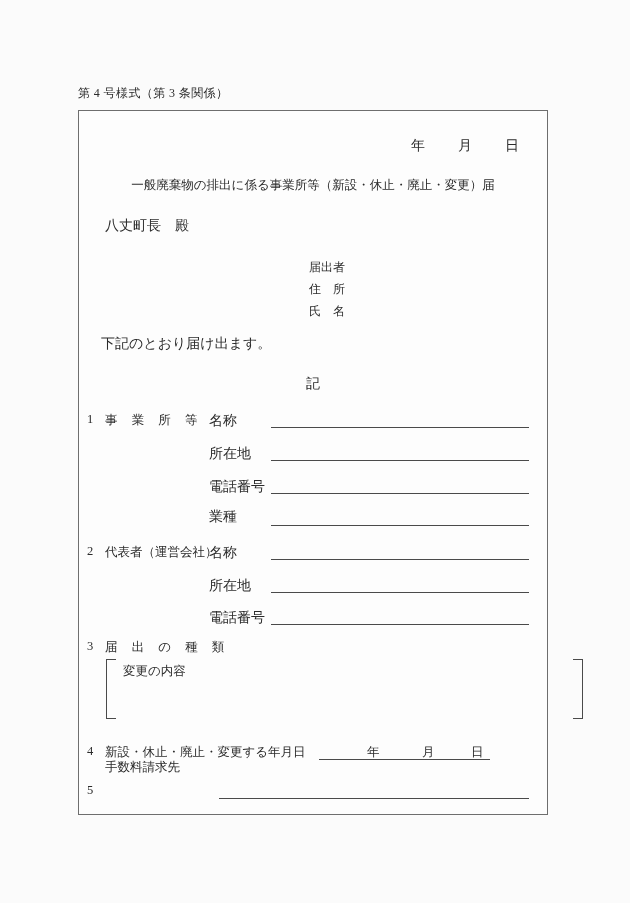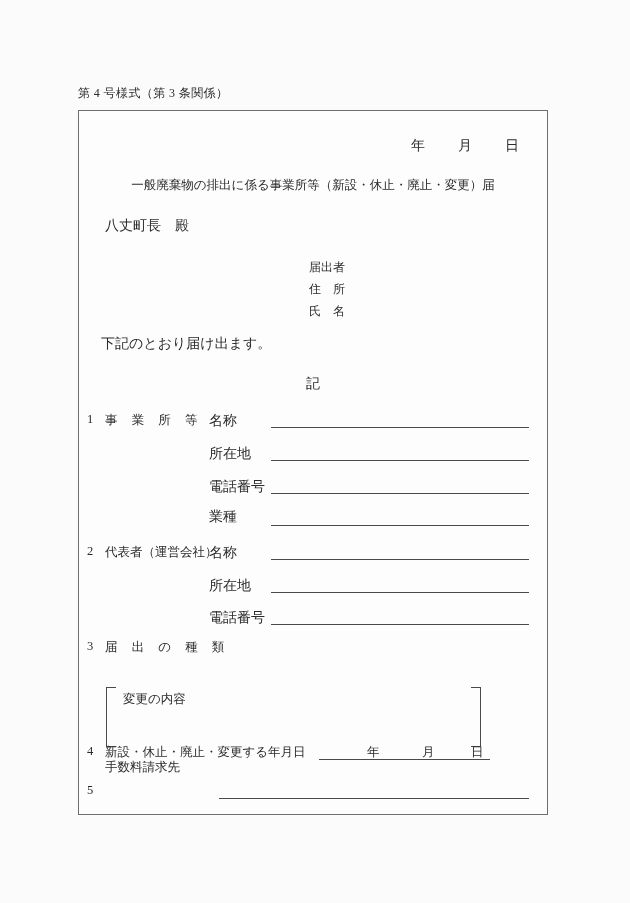"変更の内容" .bracket-box { top: 576px -> 548px; width: 375px -> 477px }
